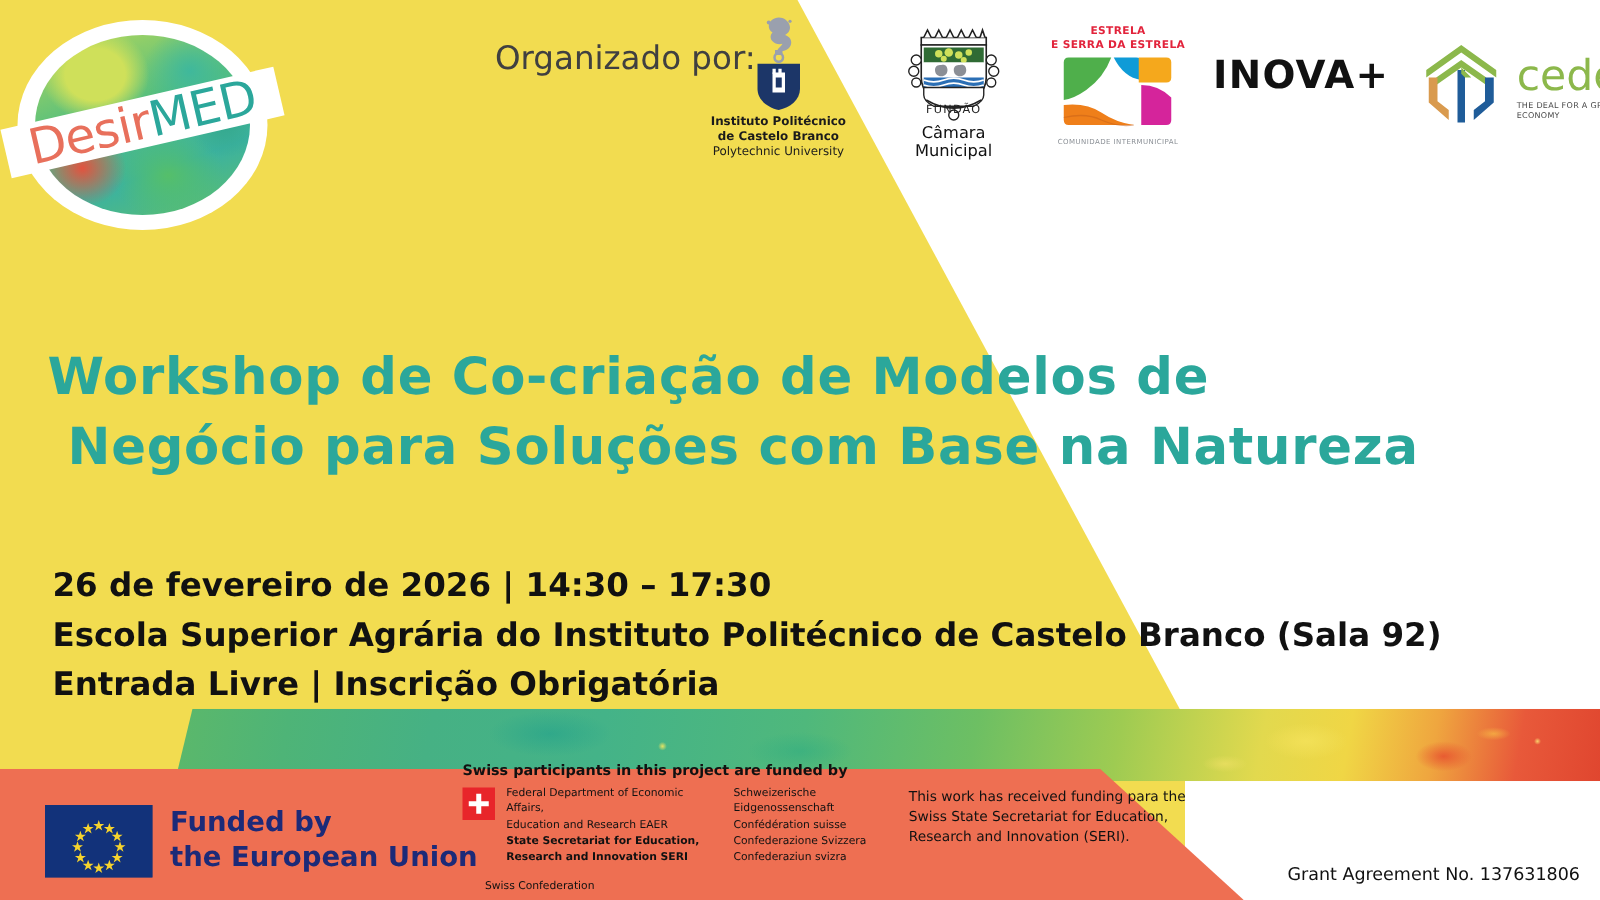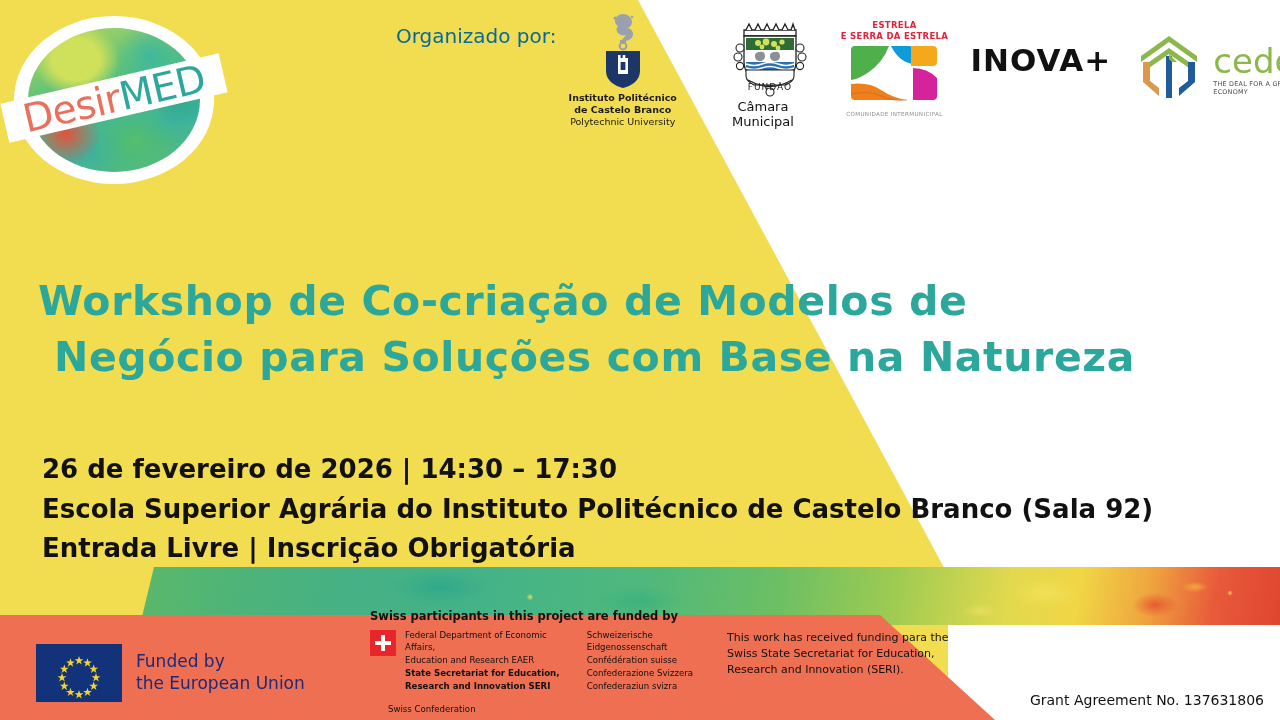"Organizado por:" .organized-label { color: #0369a1 -> #404040; font-size: 20px -> 26px; top: 24px -> 32px }
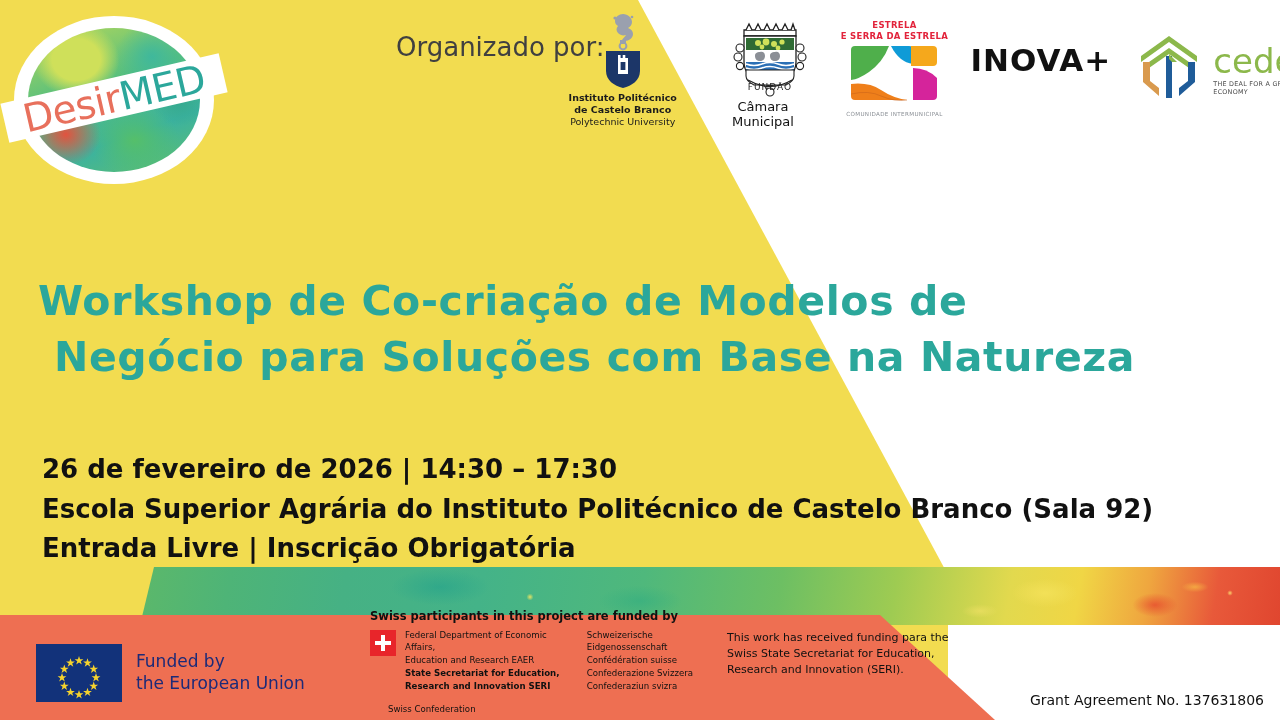"FUNDÃO" .fundao .crest { justify-content: flex-end -> center }
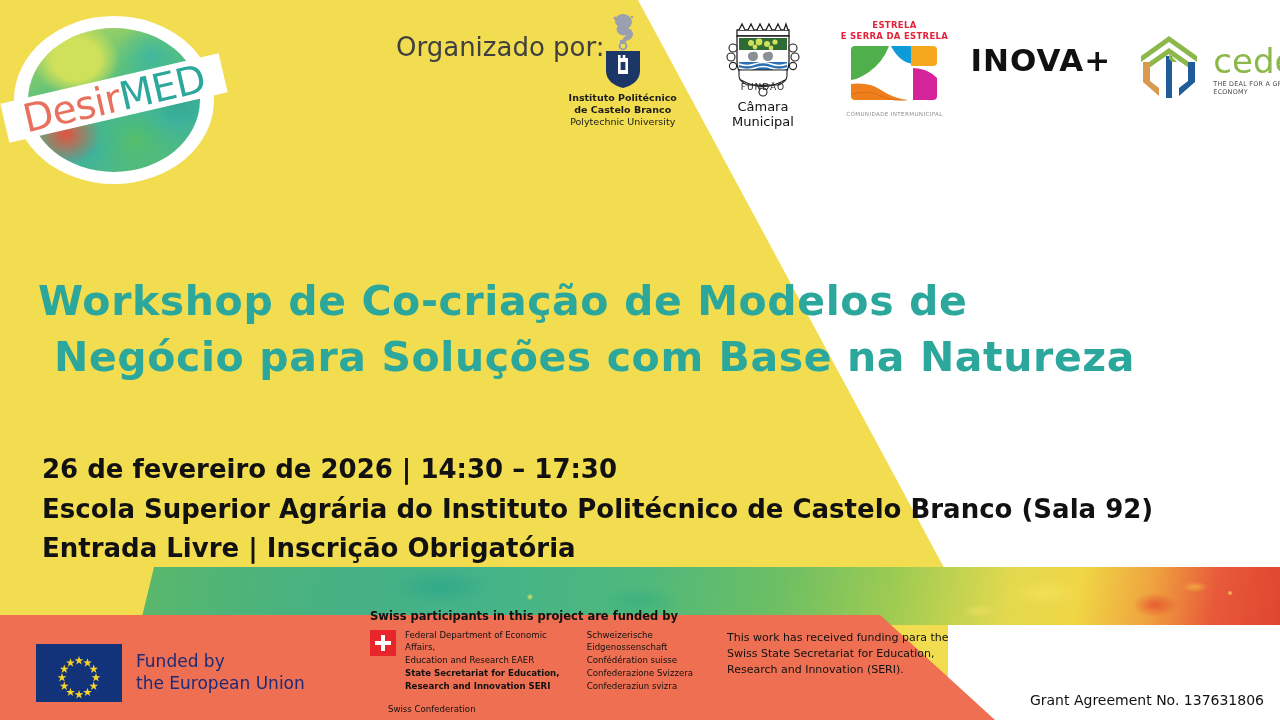"Funded by" .eu .flagtxt { font-size: 17px -> 22px; font-weight: normal -> bold }
